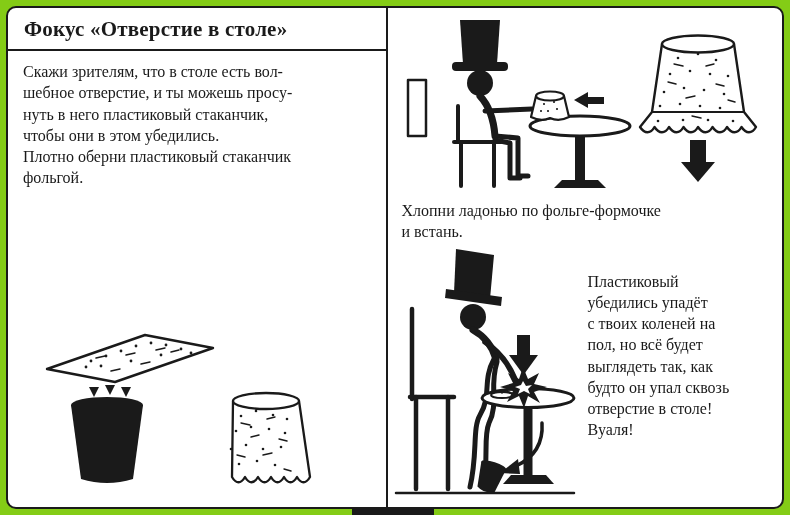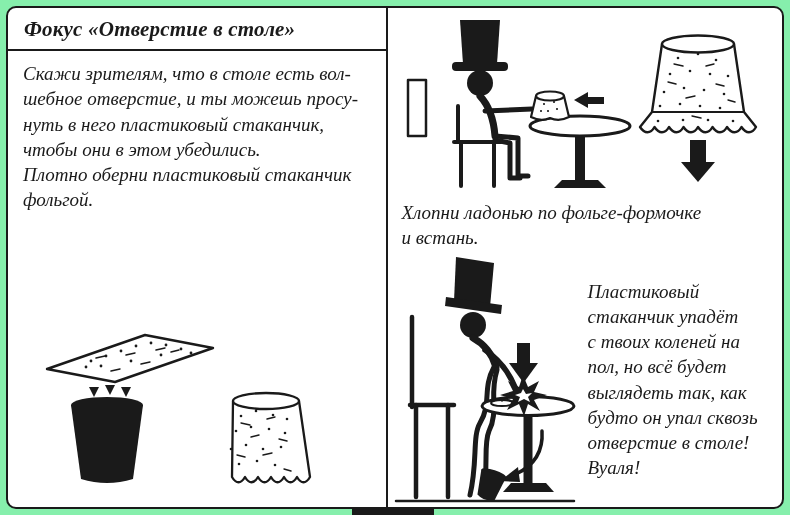"Фокус «Отверстие в столе»" .page { background: #86efac -> #84cc16; font-style: italic -> none }
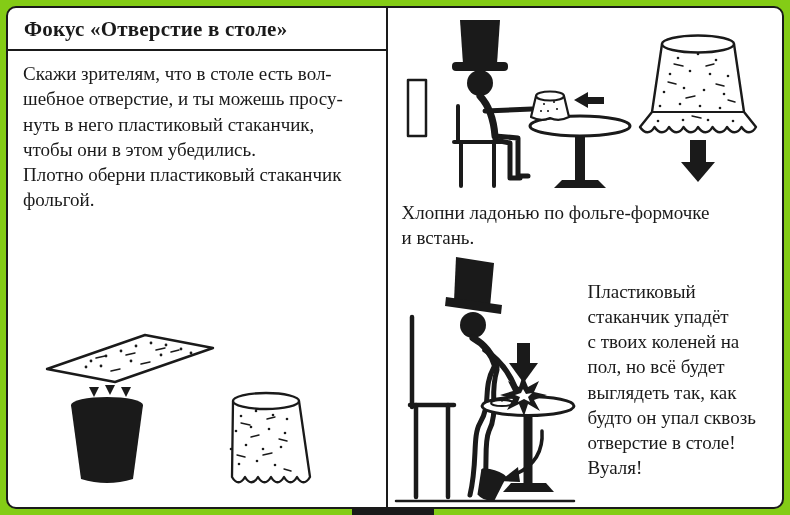"Скажи зрителям, что в столе" .para { font-size: 19px -> 16px }
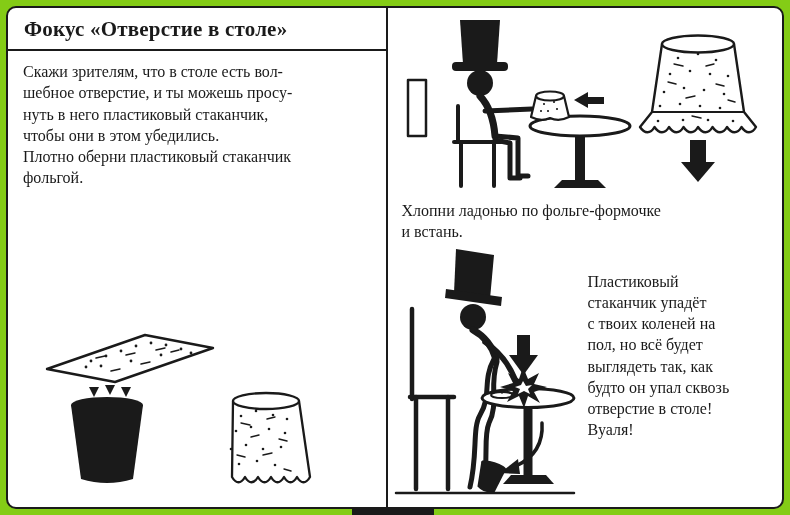"Пластиковый" p.para { text: стаканчик -> убедились }
